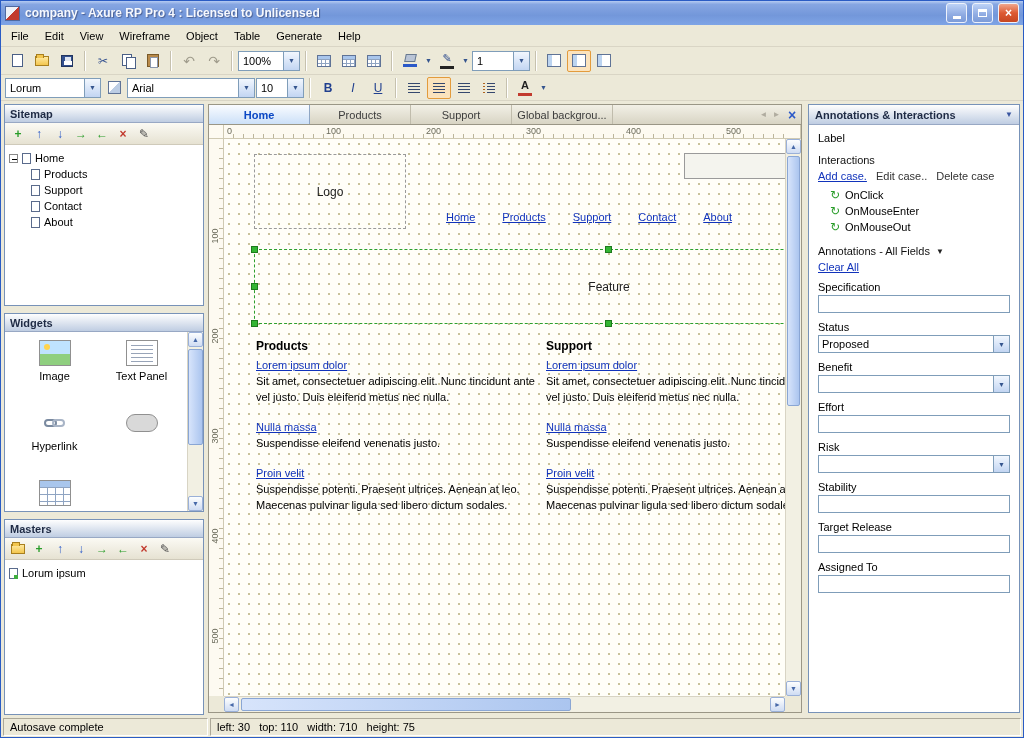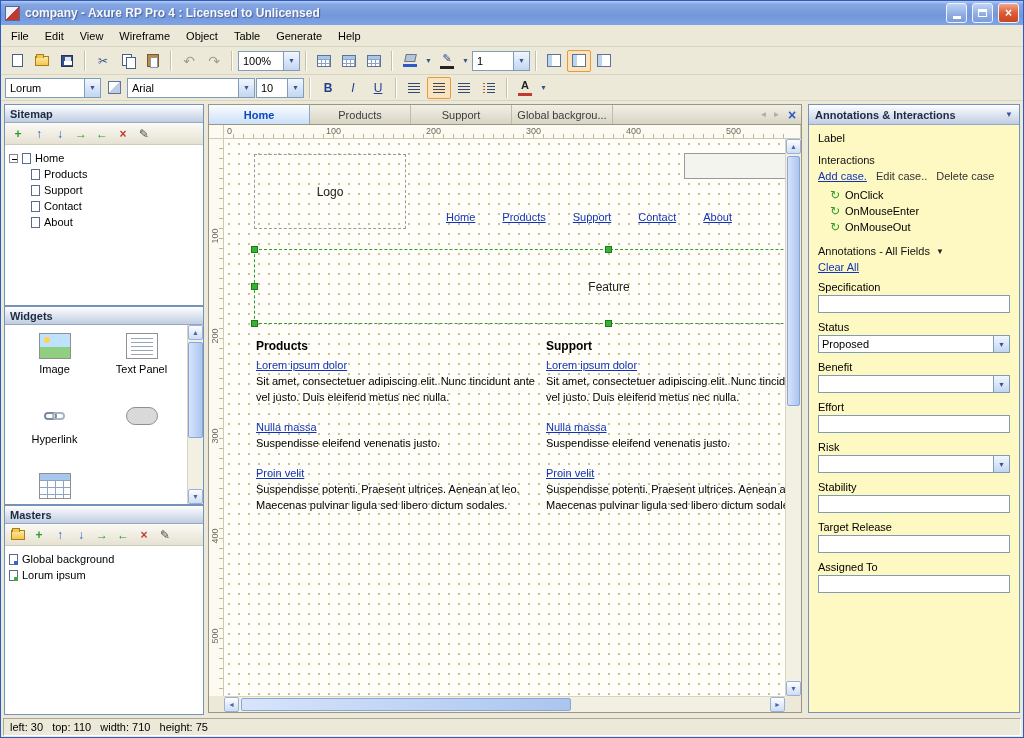"Sitemap" .left-col { gap: 0 -> 7px }
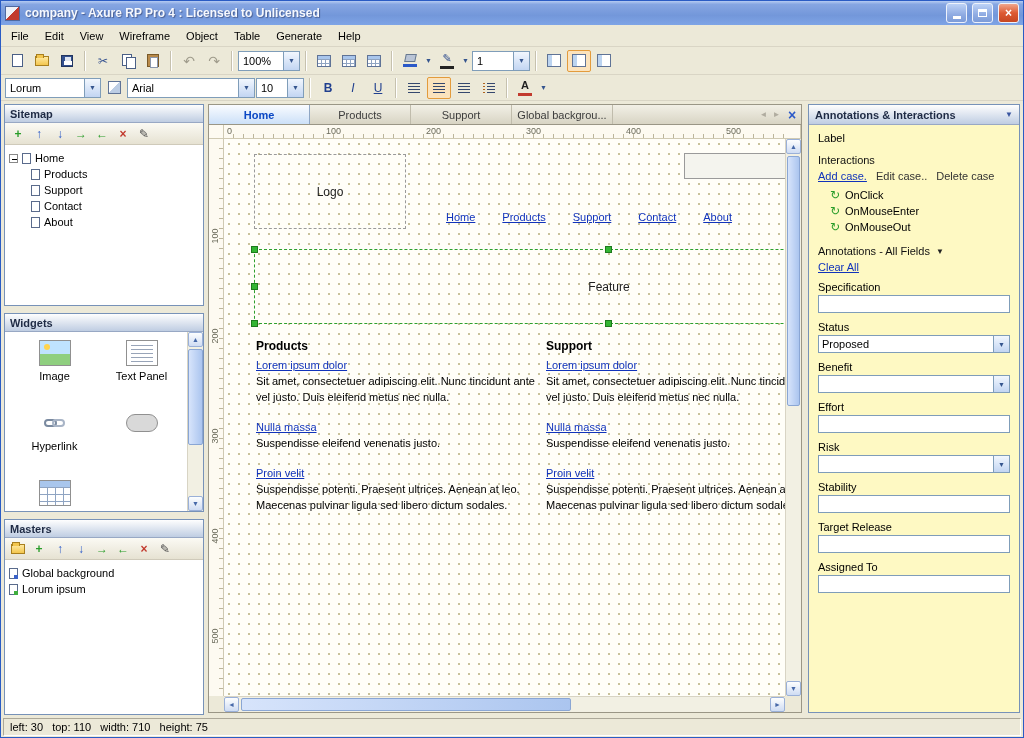"Annotations & Interactions" .rpanel { background: #fef9c3 -> #ffffff }
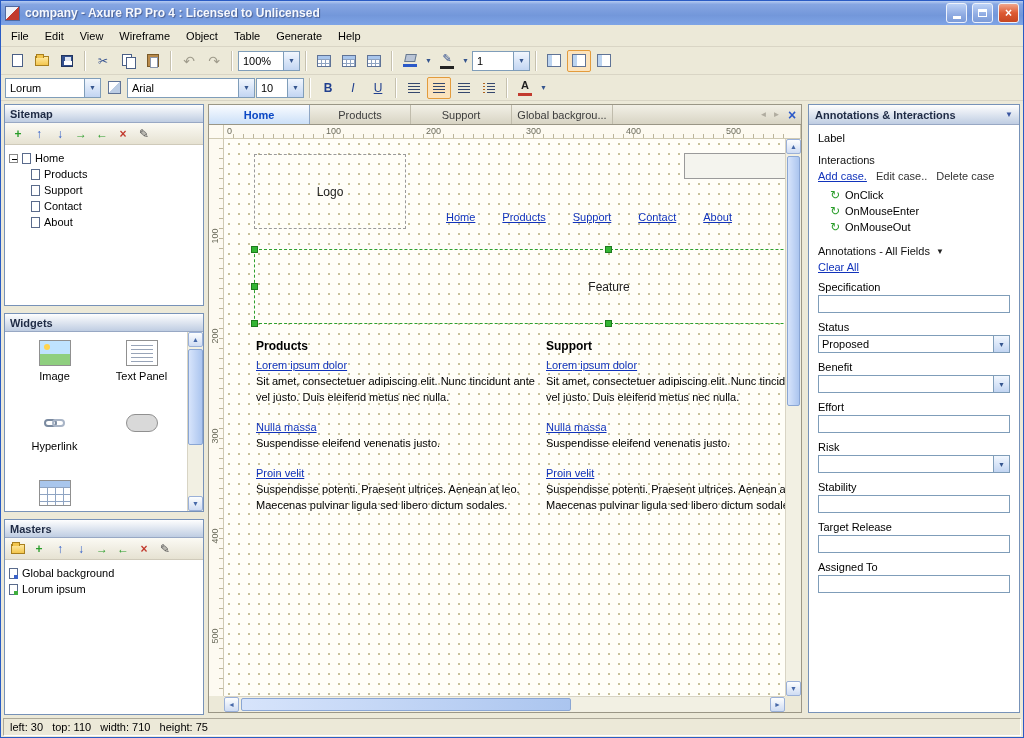"Global background" div.trow { html: <div> <i></i> <span>Global background</span> </div> -> none }
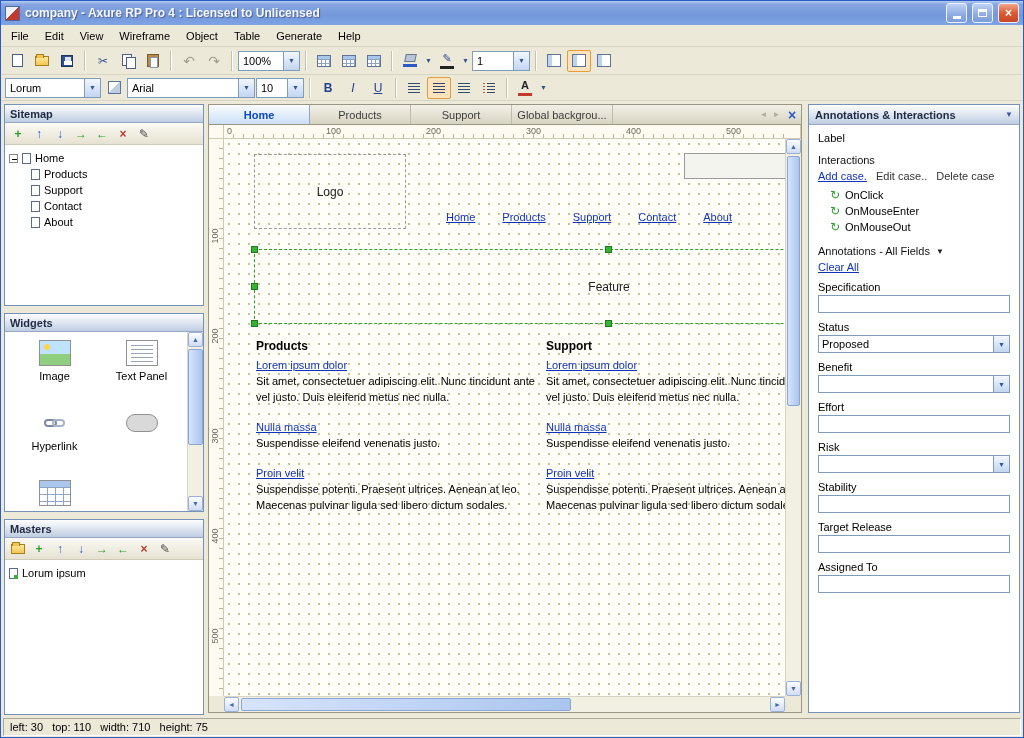"Autosave complete" div.sb-cell { html: none -> <div>Autosave complete</div> }
